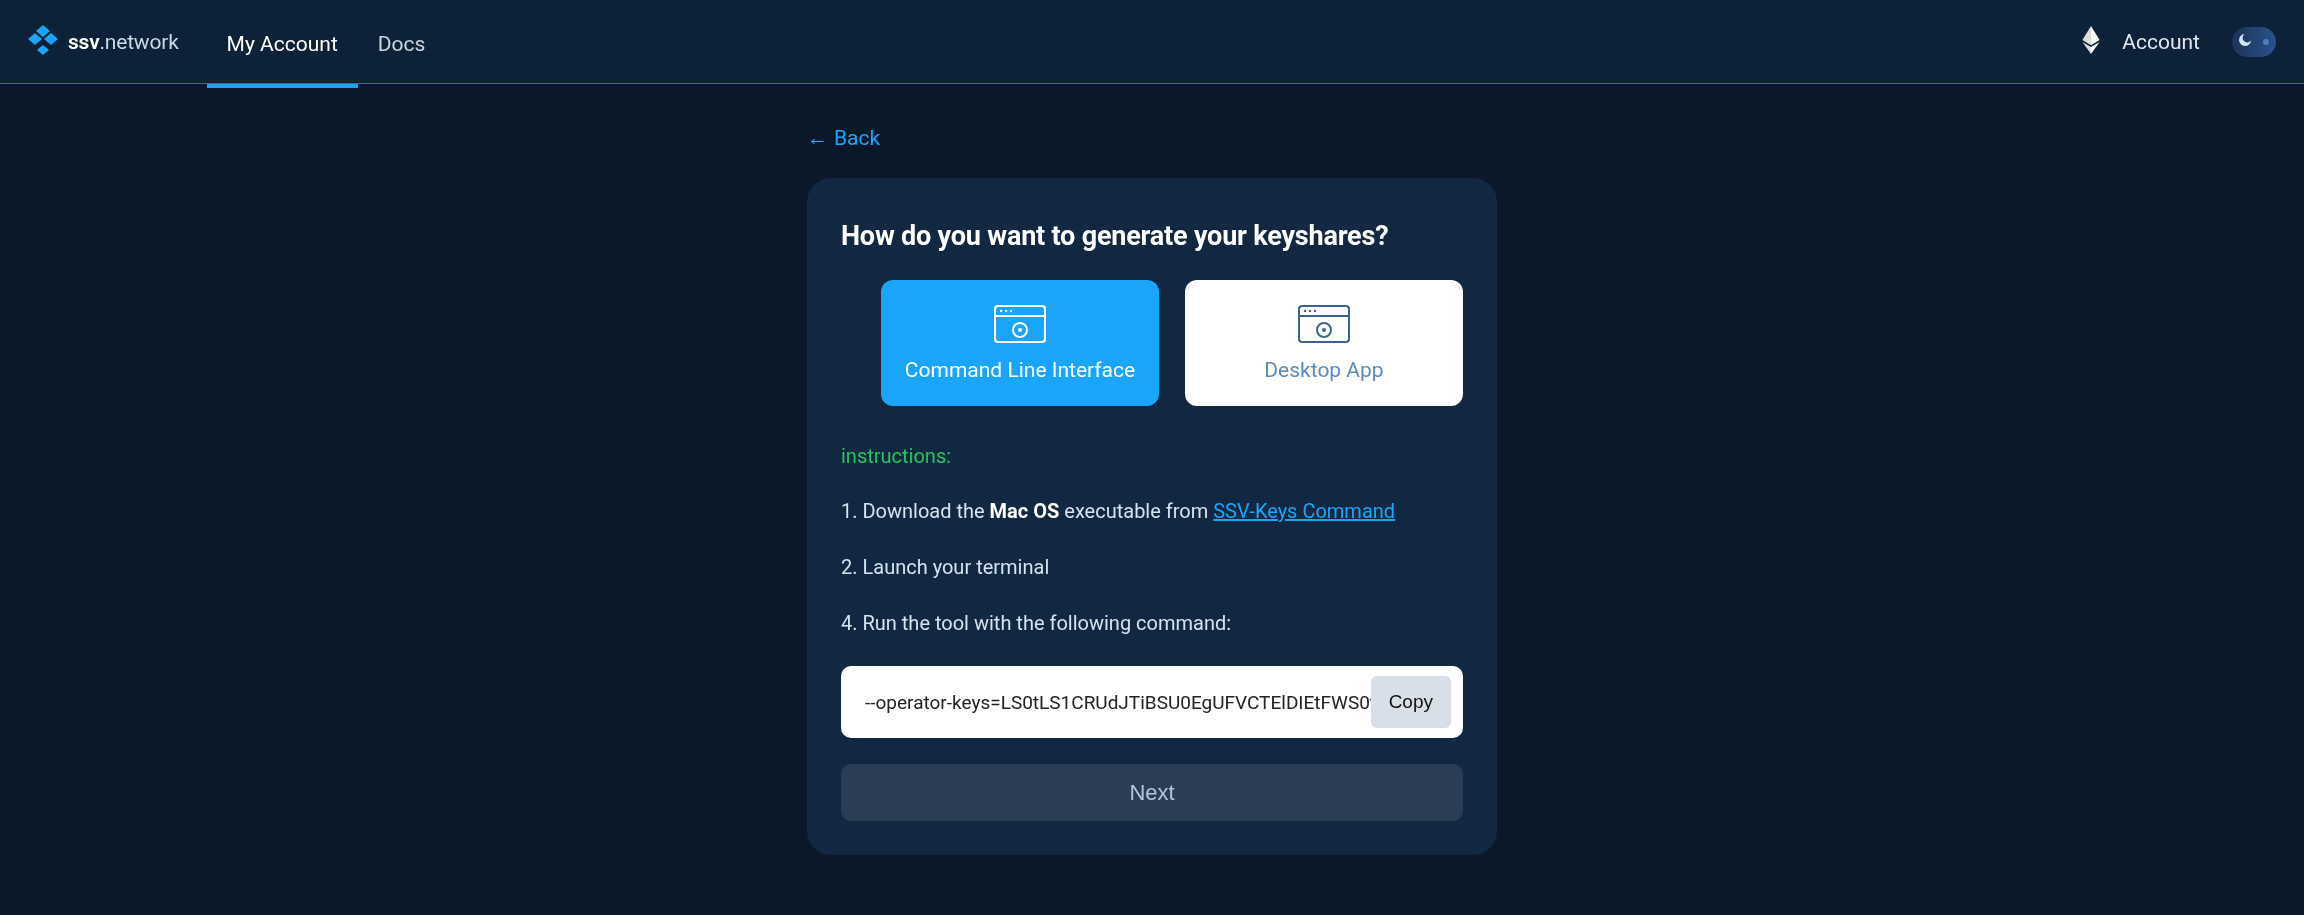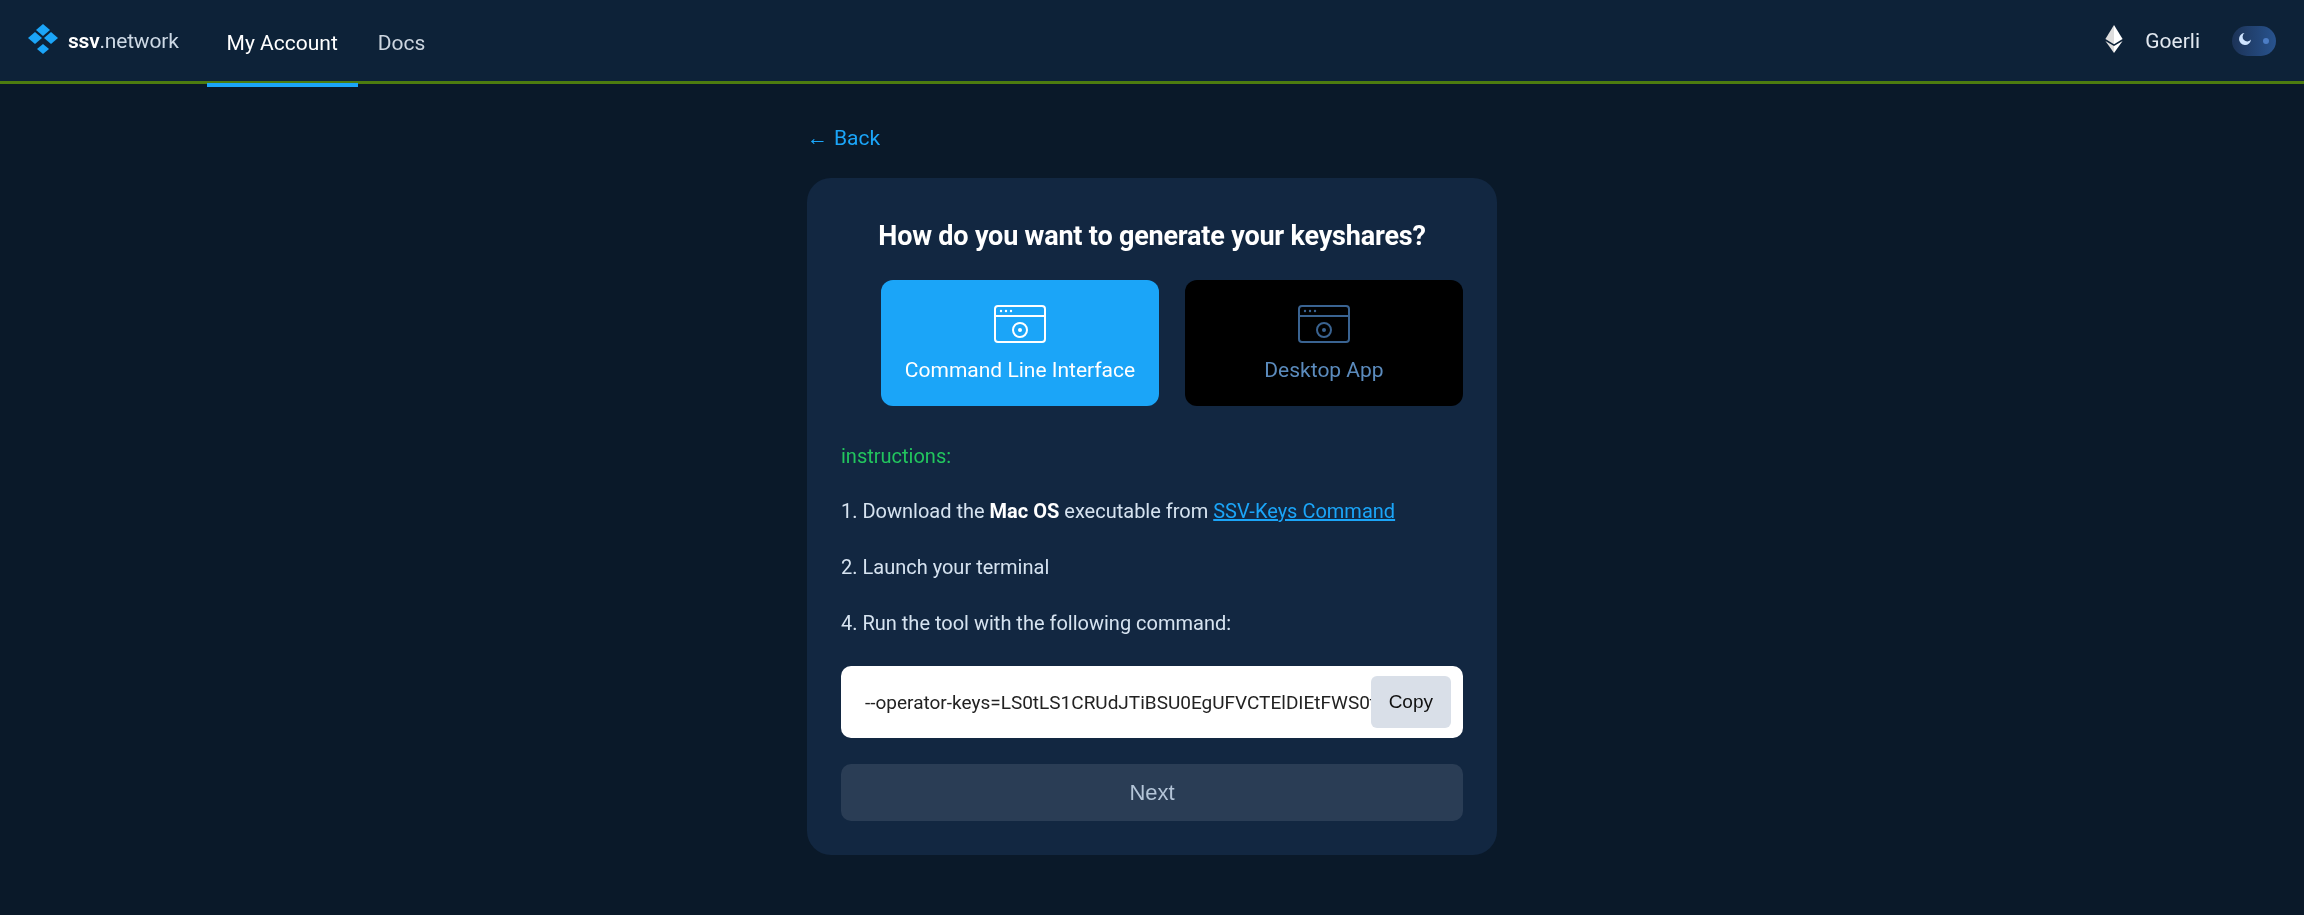"ssv.network" .header { border-bottom: 3px solid #4d7c0f -> 1px solid #4d7c0f }
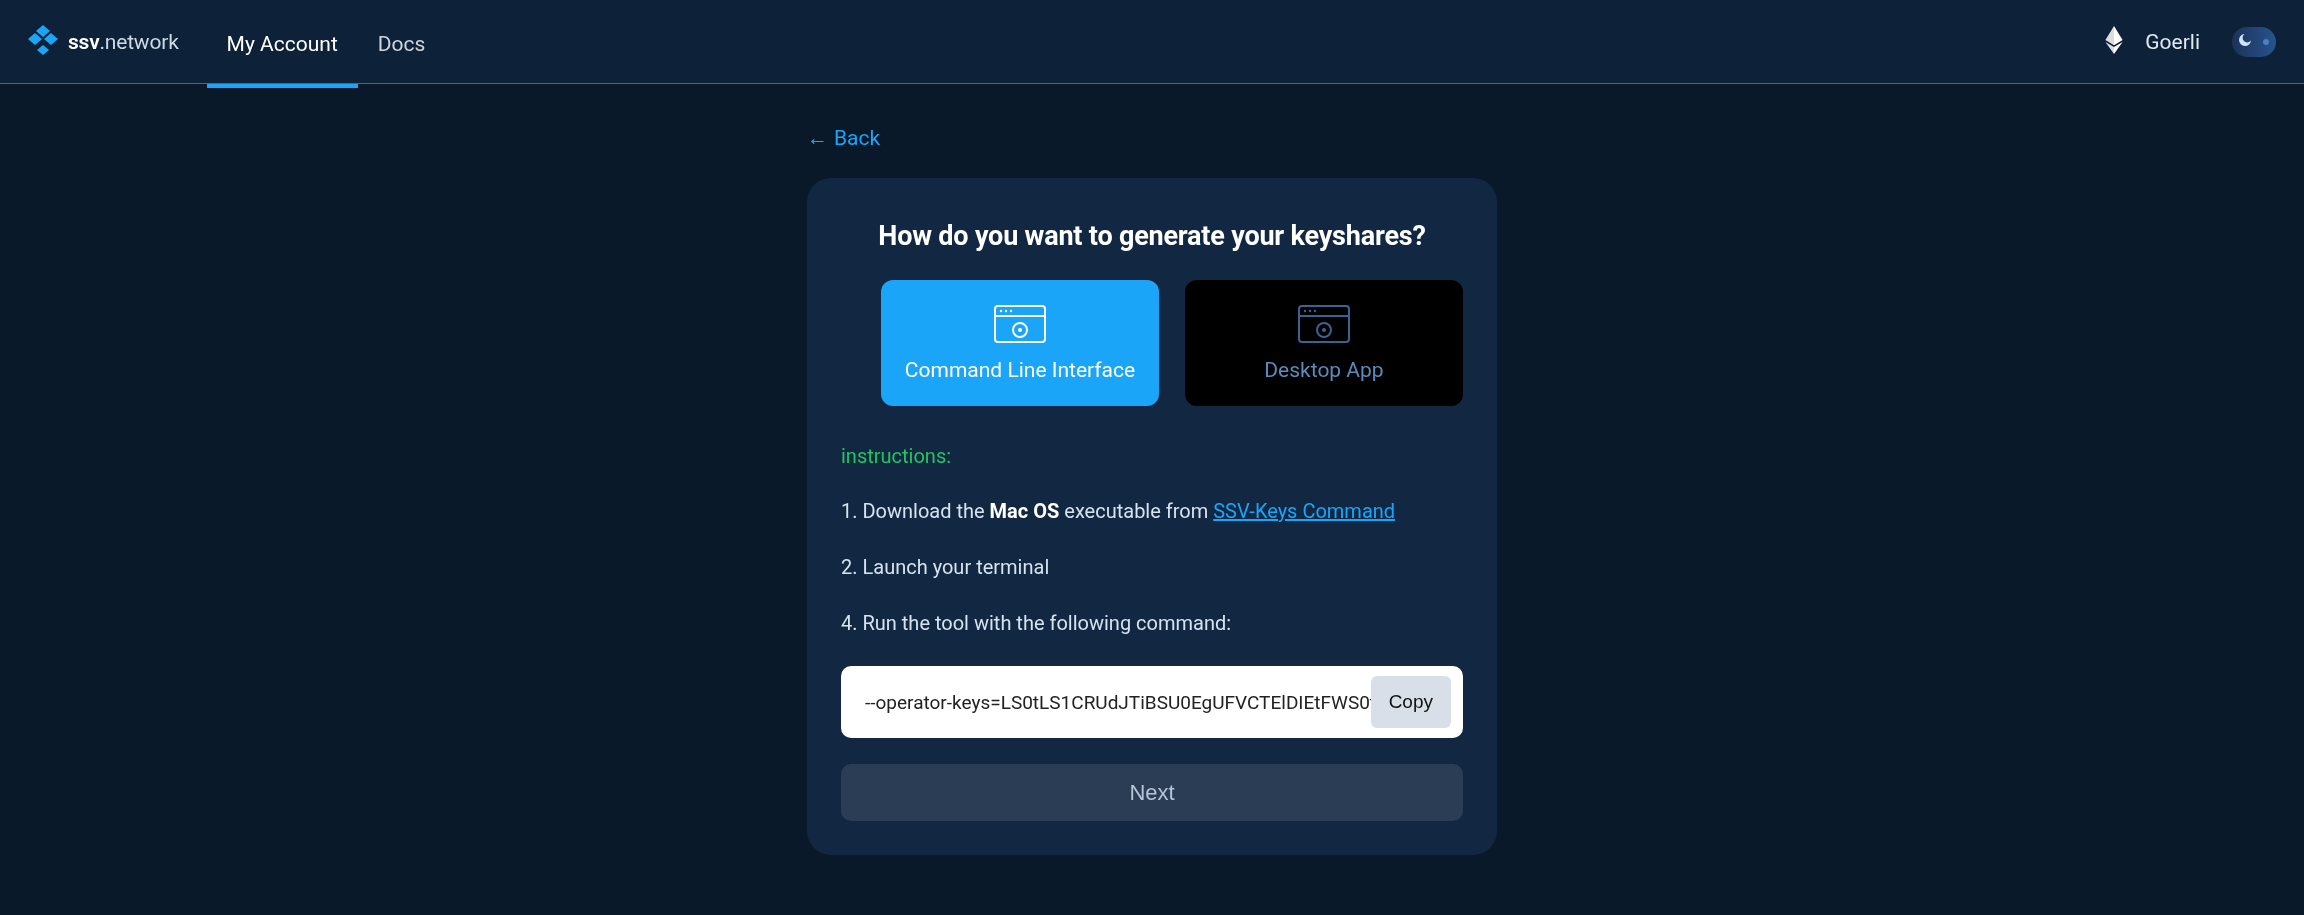"Goerli" span.network-name { text: Goerli -> Account }
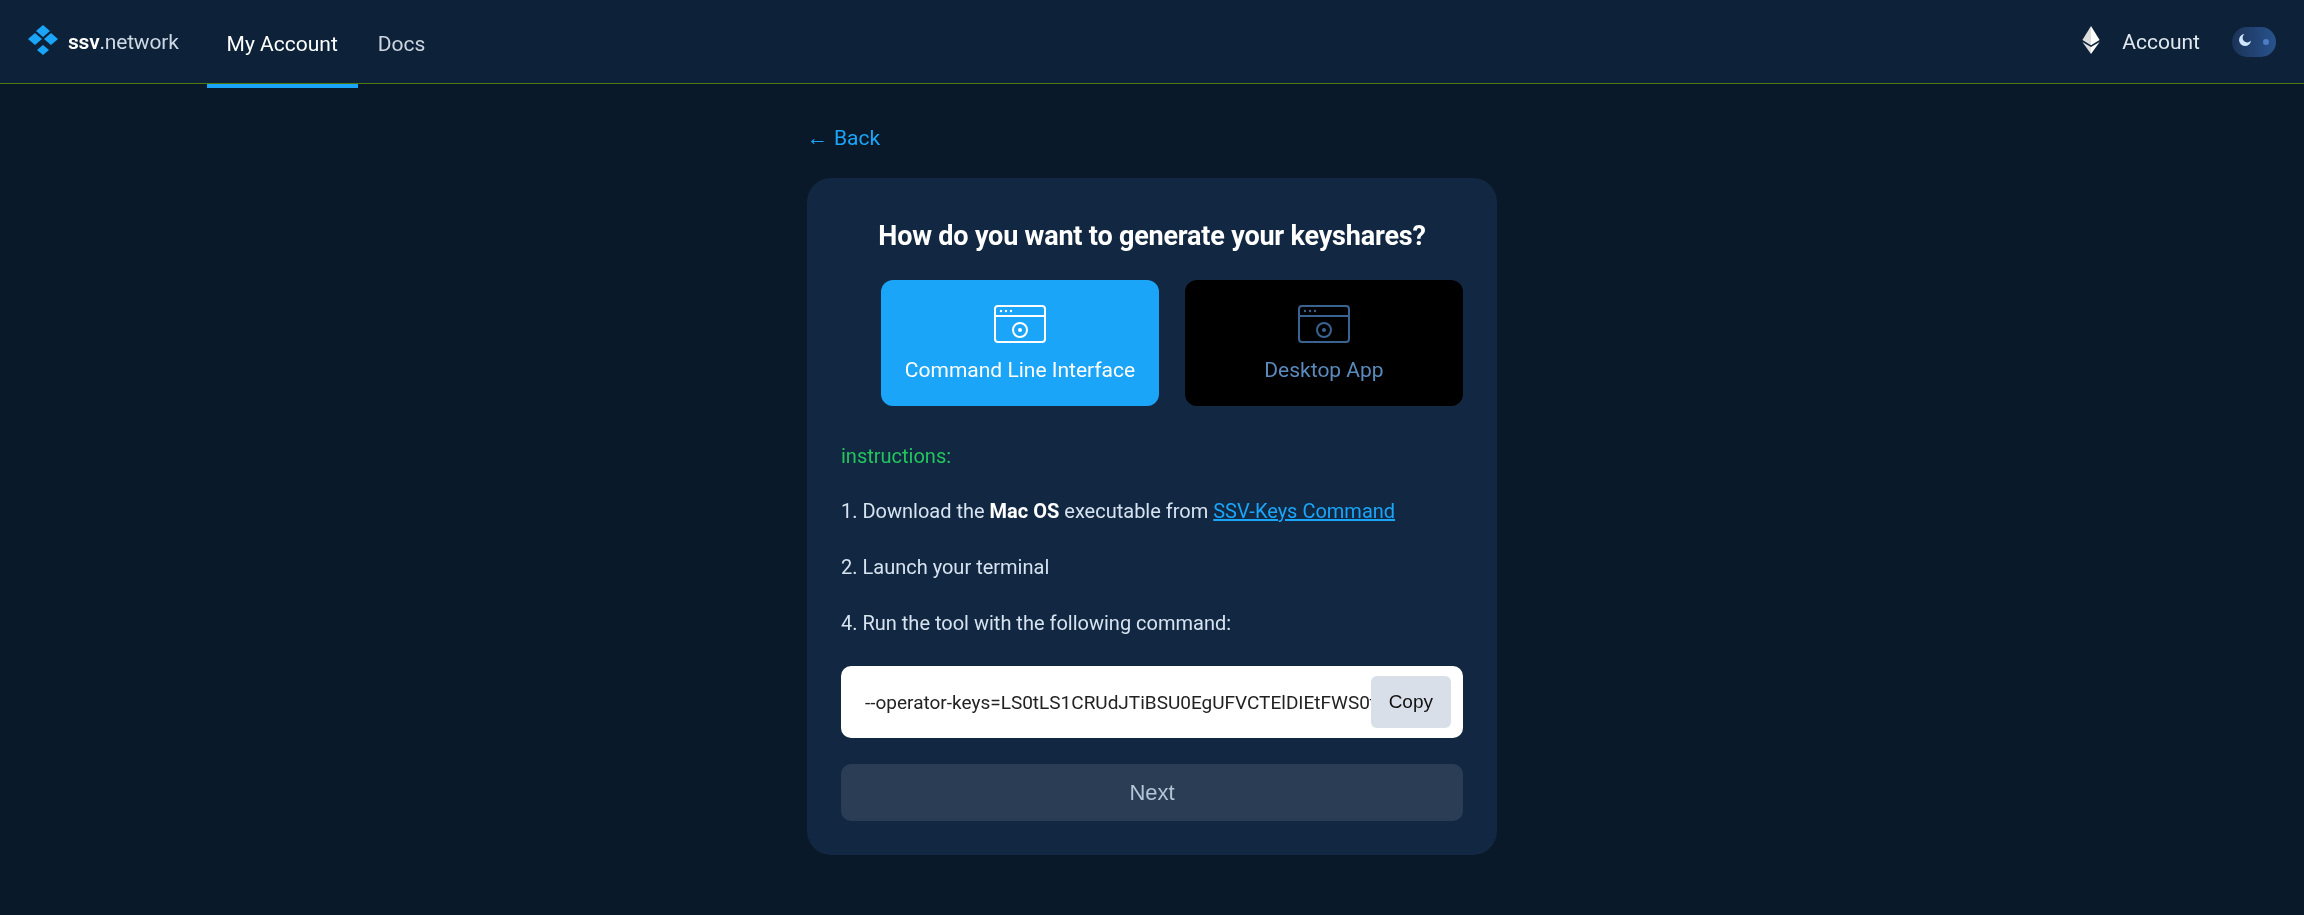"How do you want to" .card-title { text-align: center -> none }
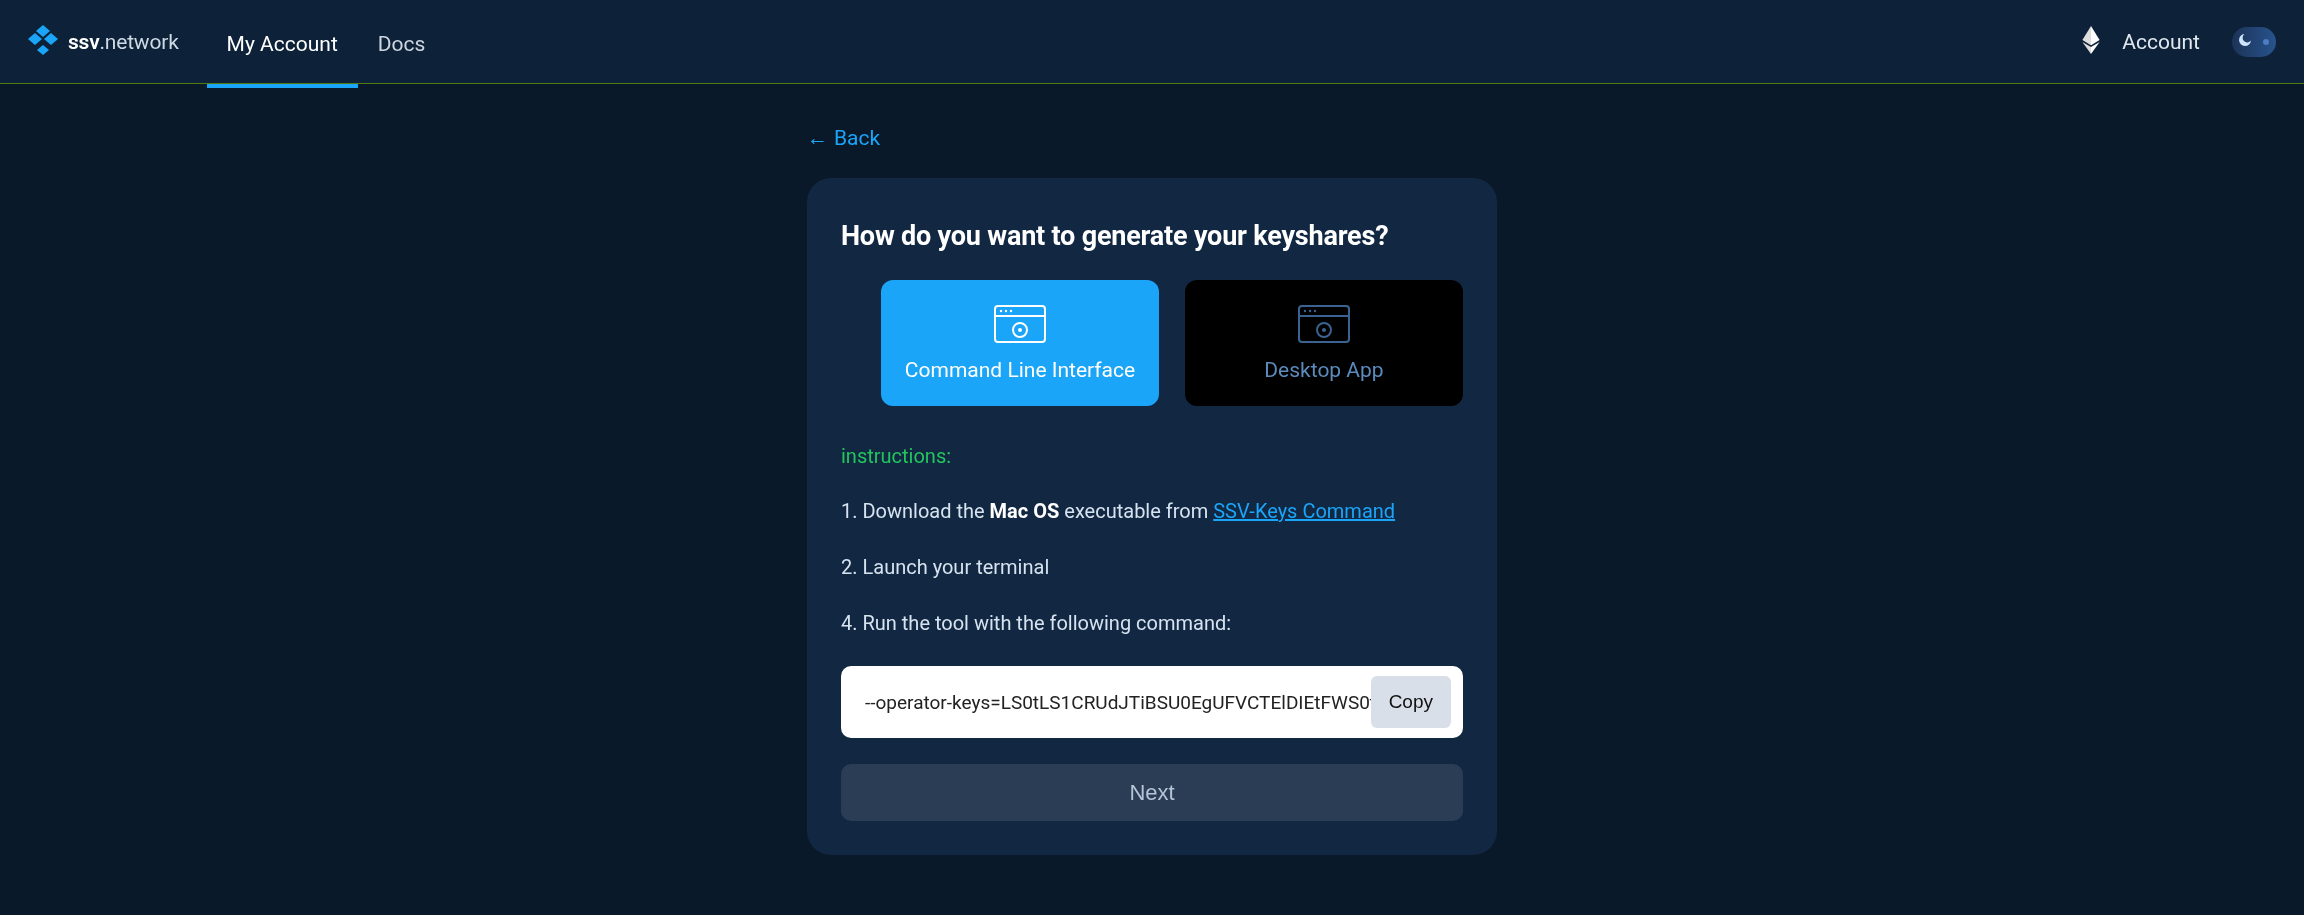"Desktop App" .option.unselected { background: #000000 -> #ffffff }
